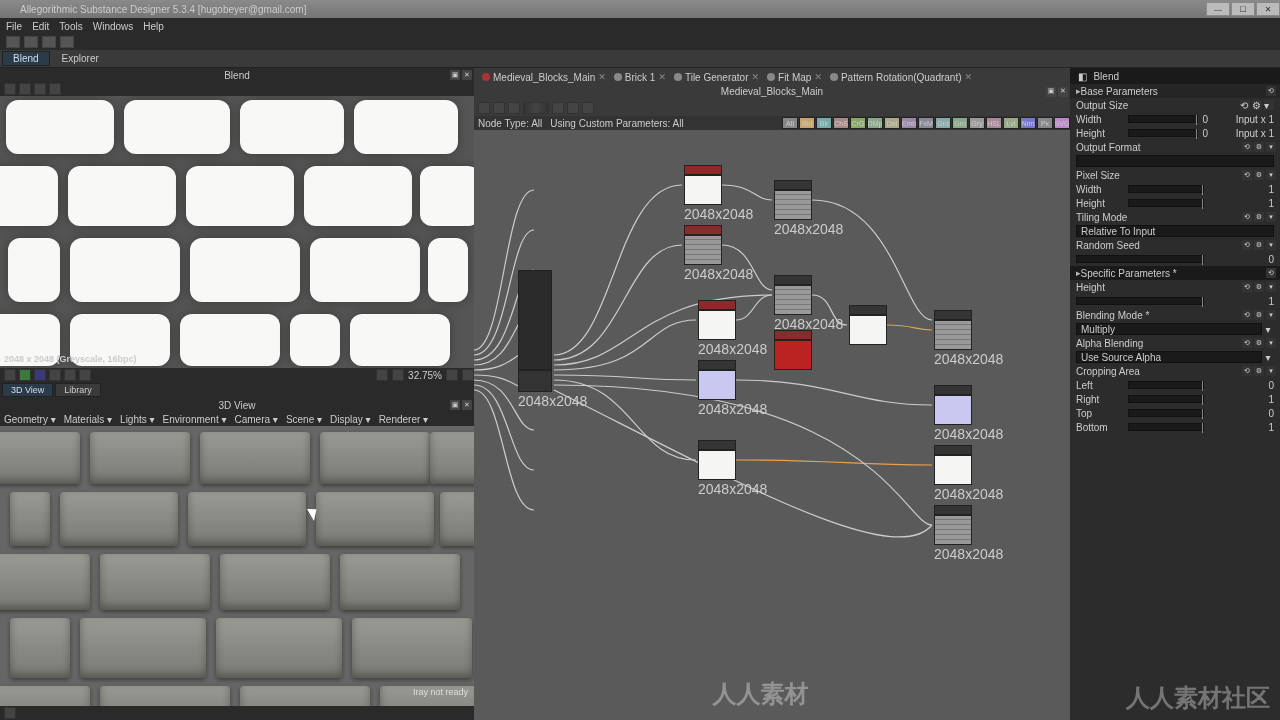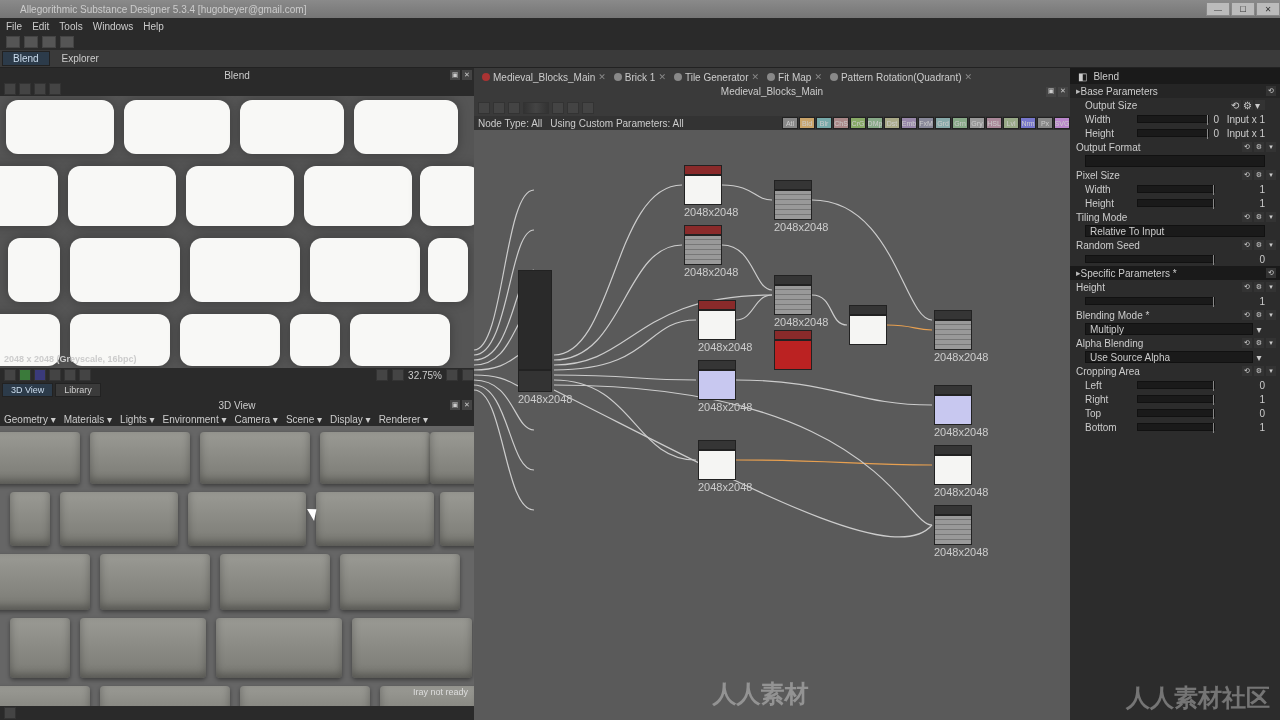"Output Size" .prop-row { padding: 0 15px -> 0 6px }
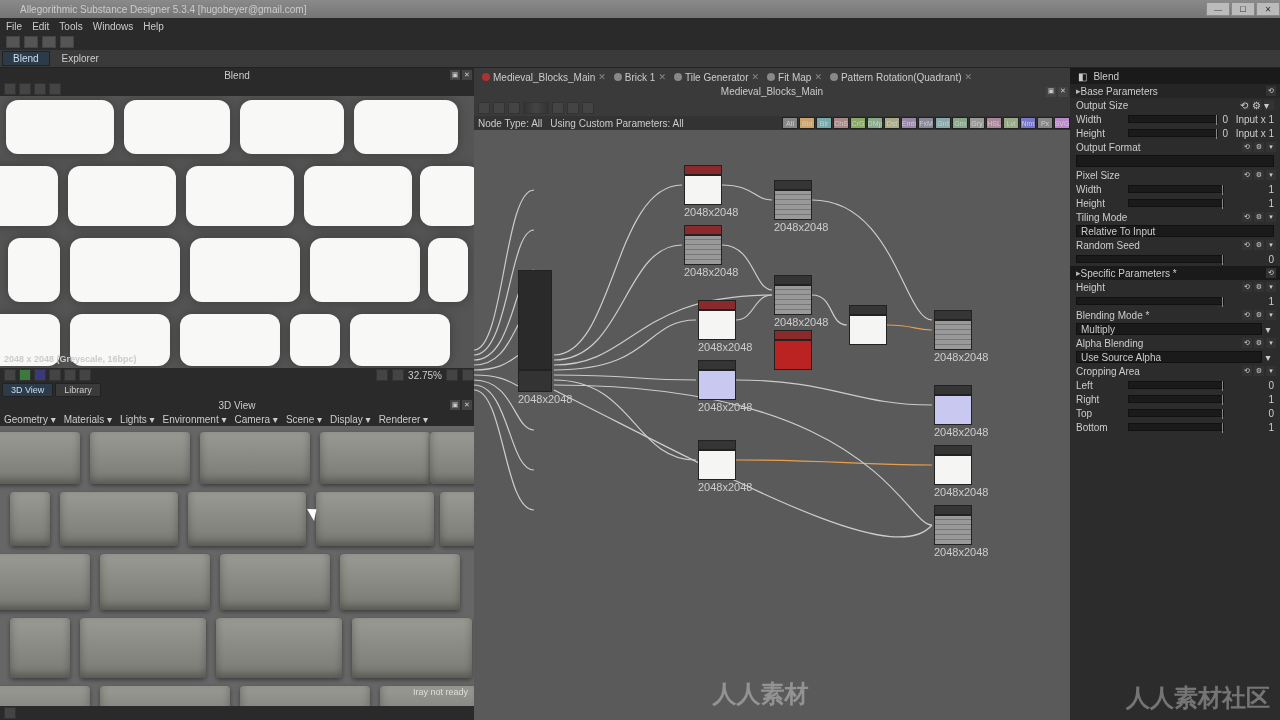"Input x 1" .prop-row .val { margin-left: none -> 20px }
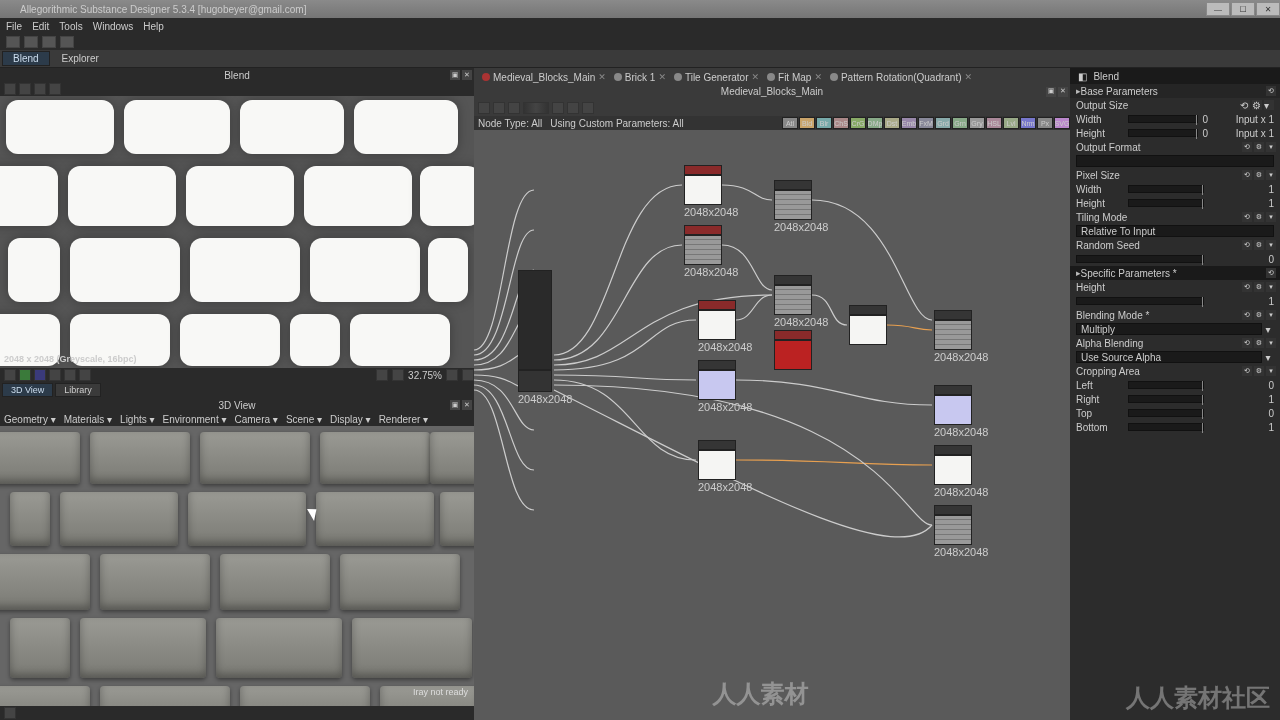"2048x2048" .node .nlabel { font-size: 11px -> 14px }
